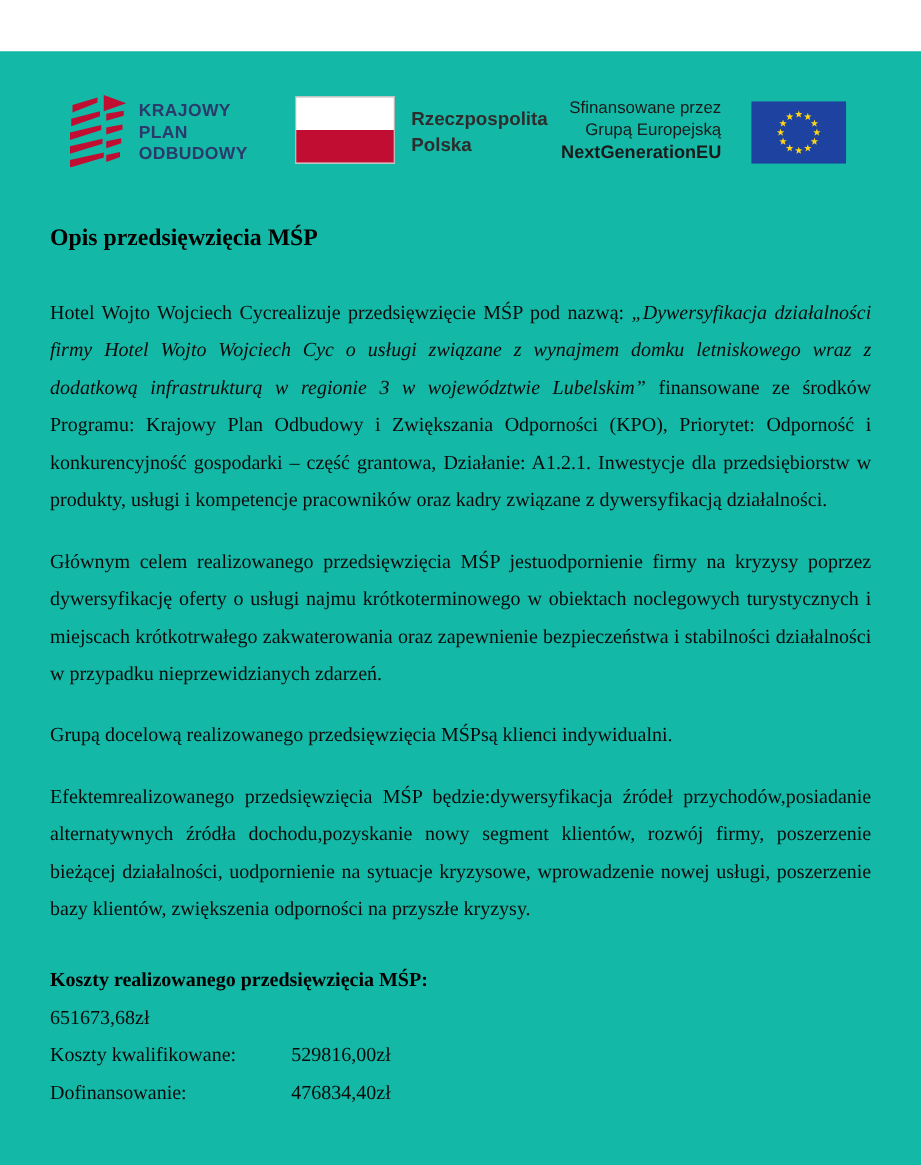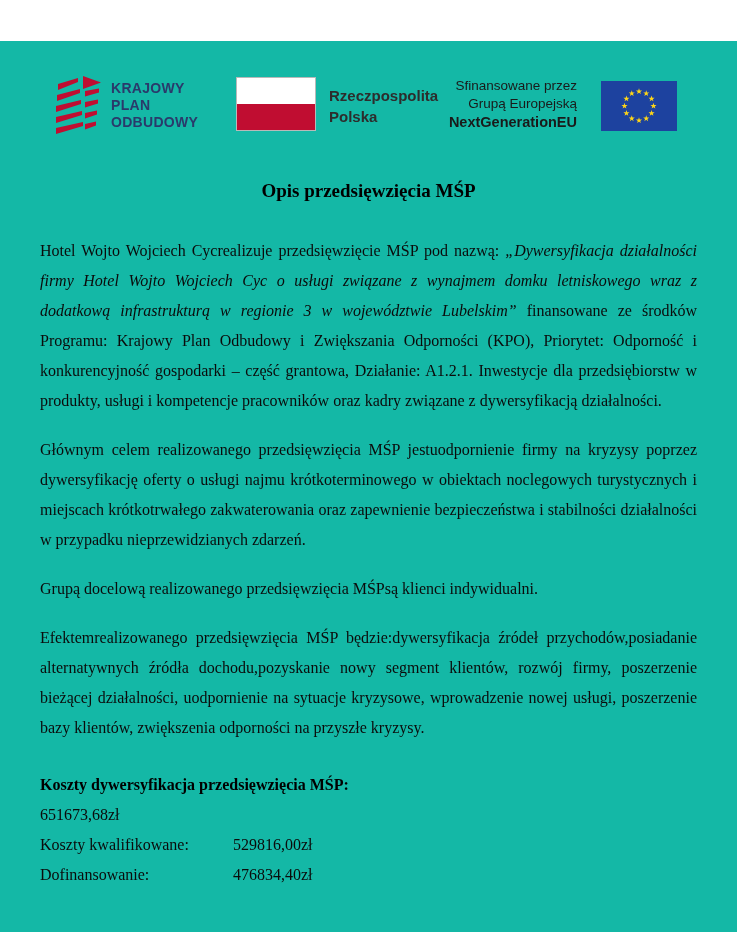"Opis przedsięwzięcia MŚP" .doc-title { text-align: center -> none }
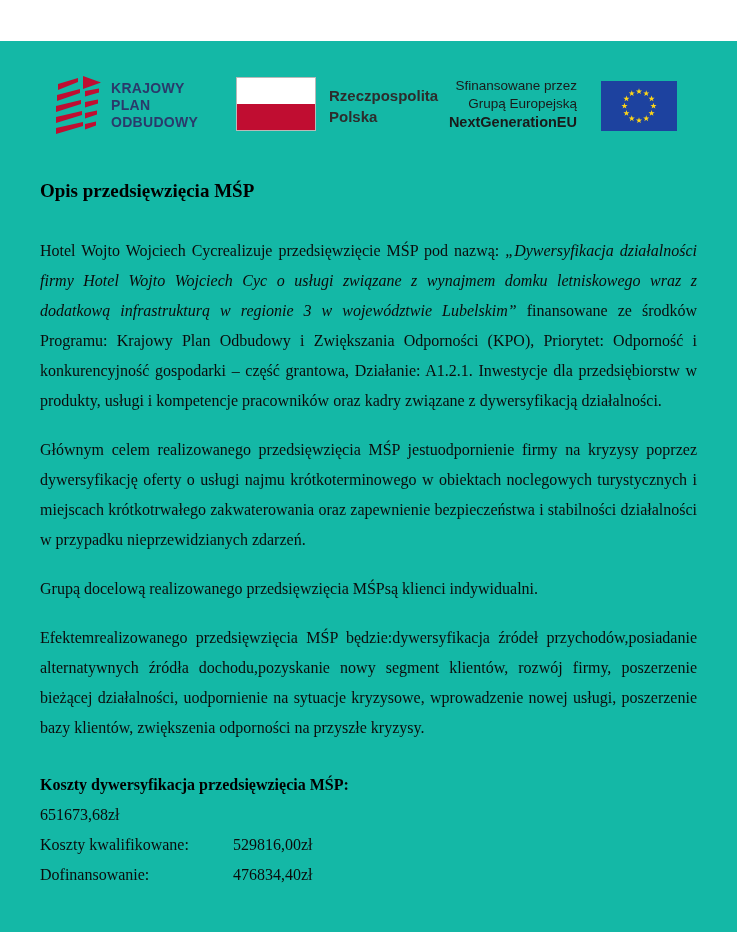"Koszty dywersyfikacja przedsięwzięcia" h2.costs-heading { text: dywersyfikacja -> realizowanego }
